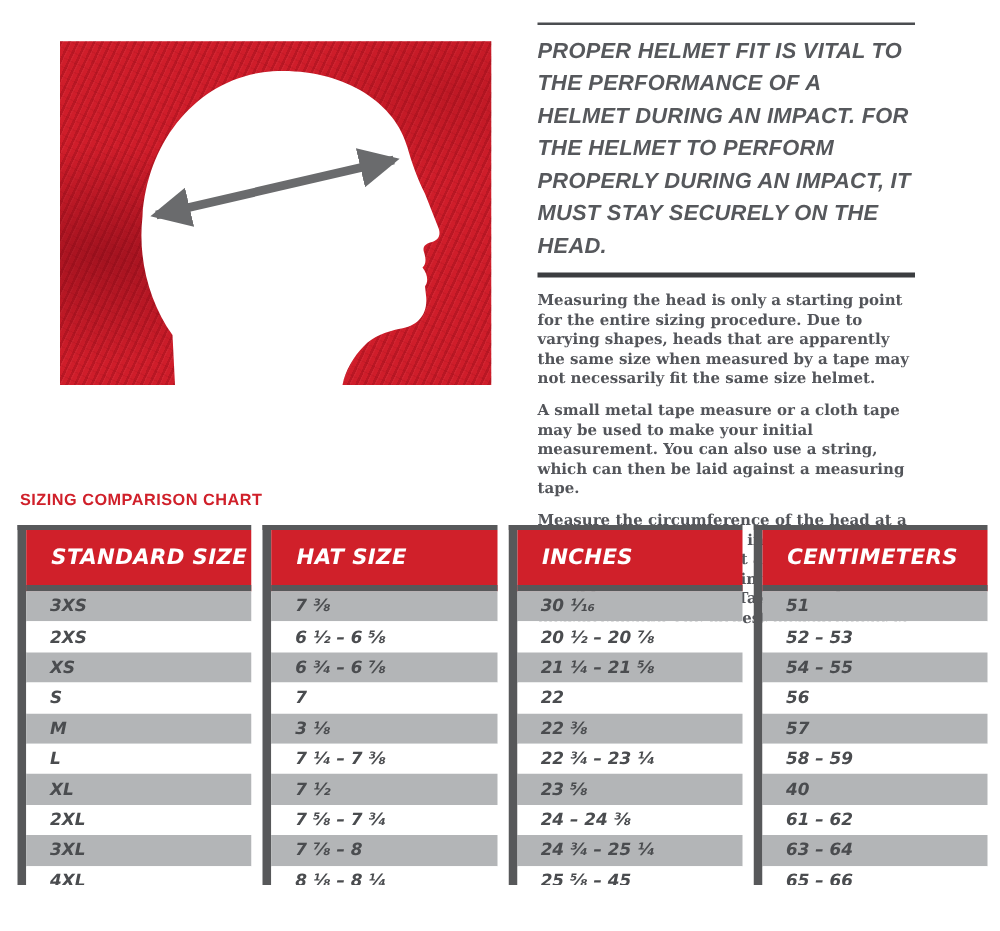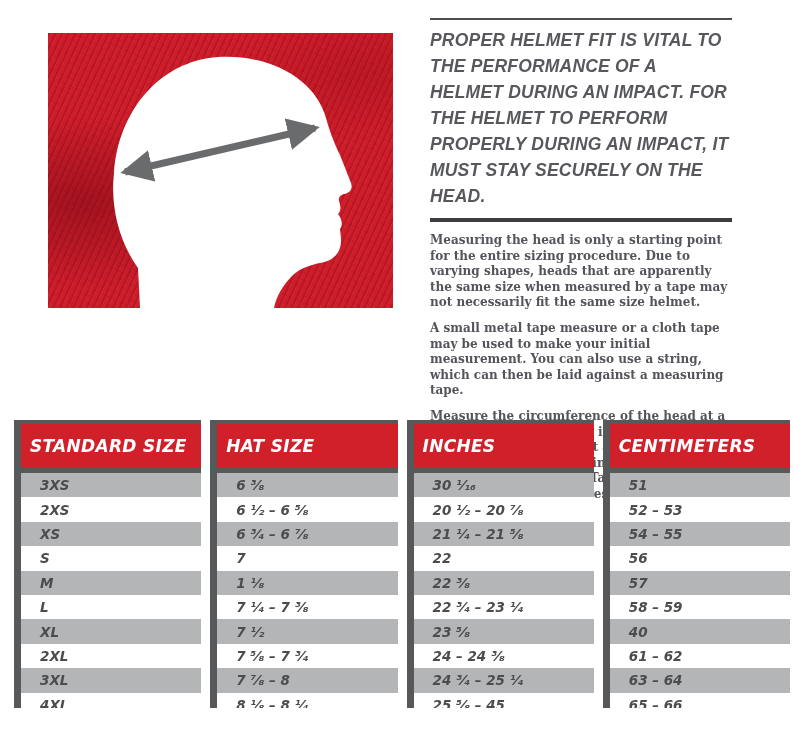"SIZING COMPARISON CHART" div.chart-title { html: none -> <div>SIZING COMPARISON CHART</div> }
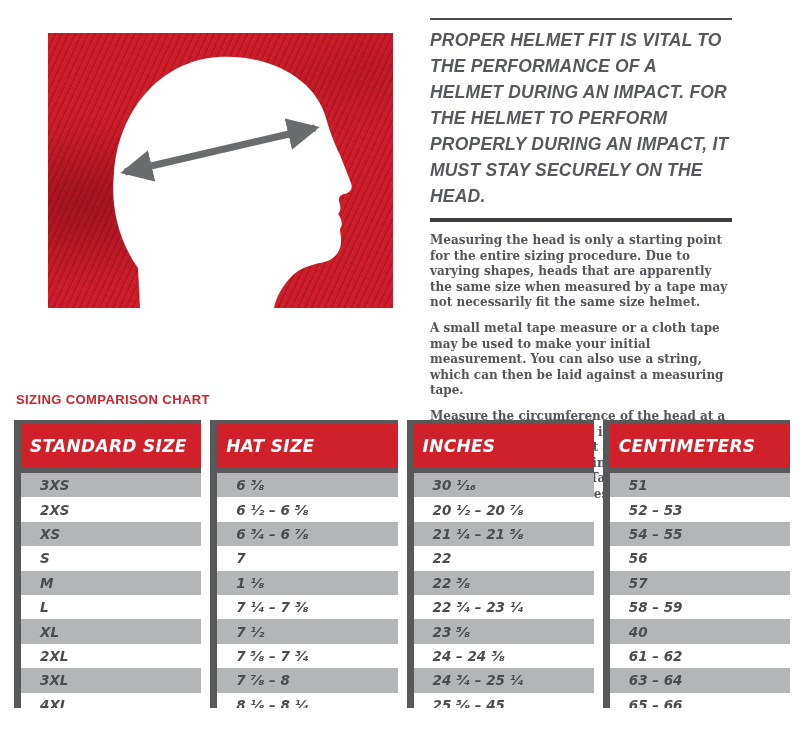"STANDARD SIZE" .col-header { padding-left: 9px -> 20px }
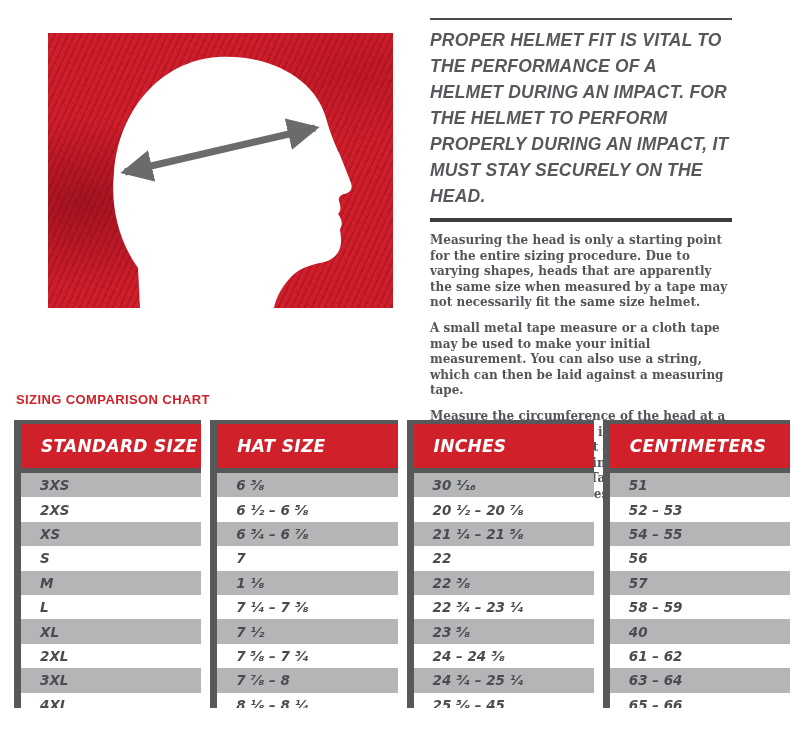"6 ³⁄₈" div.cell { text: 6 -> 7 }
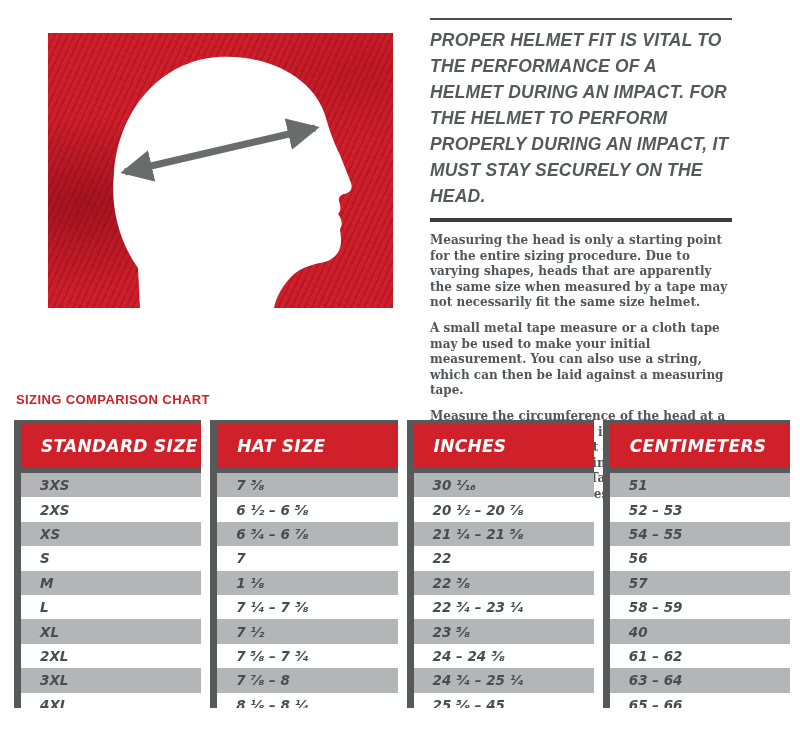"1 ¹⁄₈" div.cell { text: 1 -> 3 }
